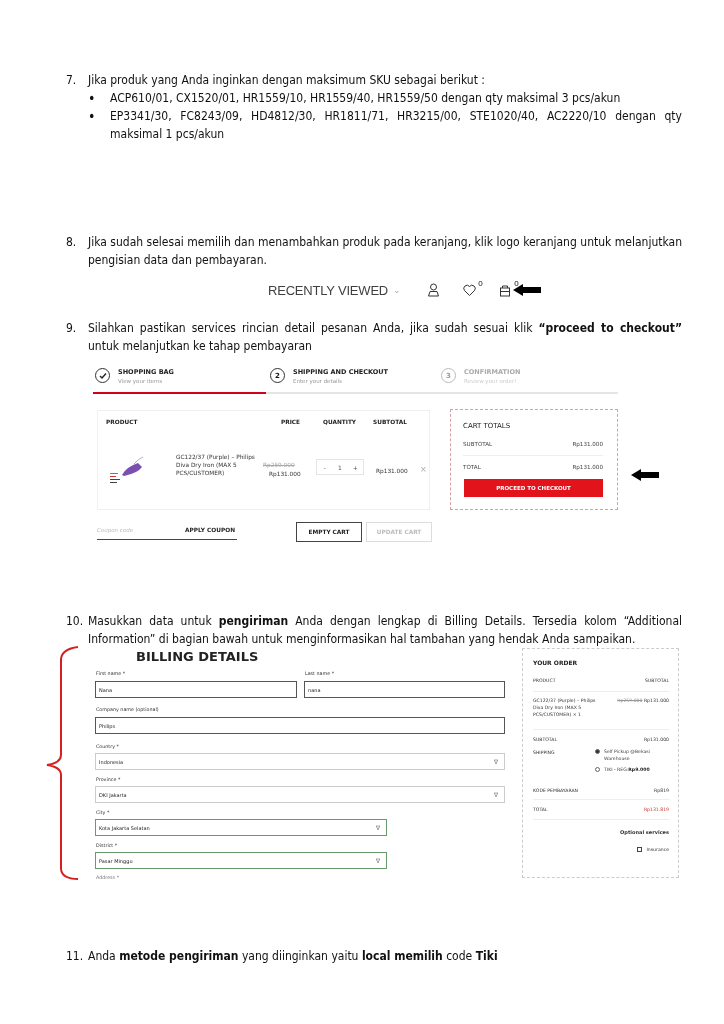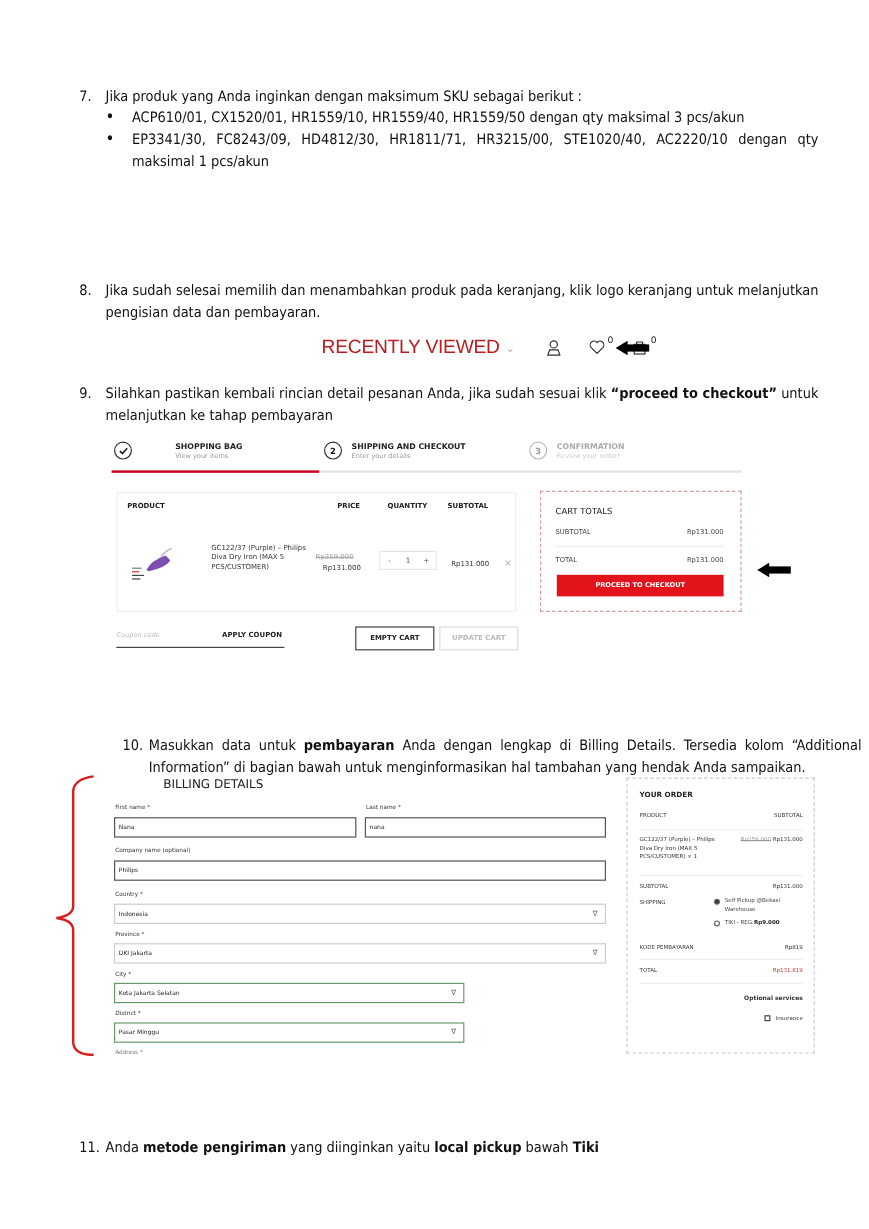"RECENTLY VIEWED" .hdr .rv { color: #b91c1c -> #404040; font-size: 16px -> 13px }
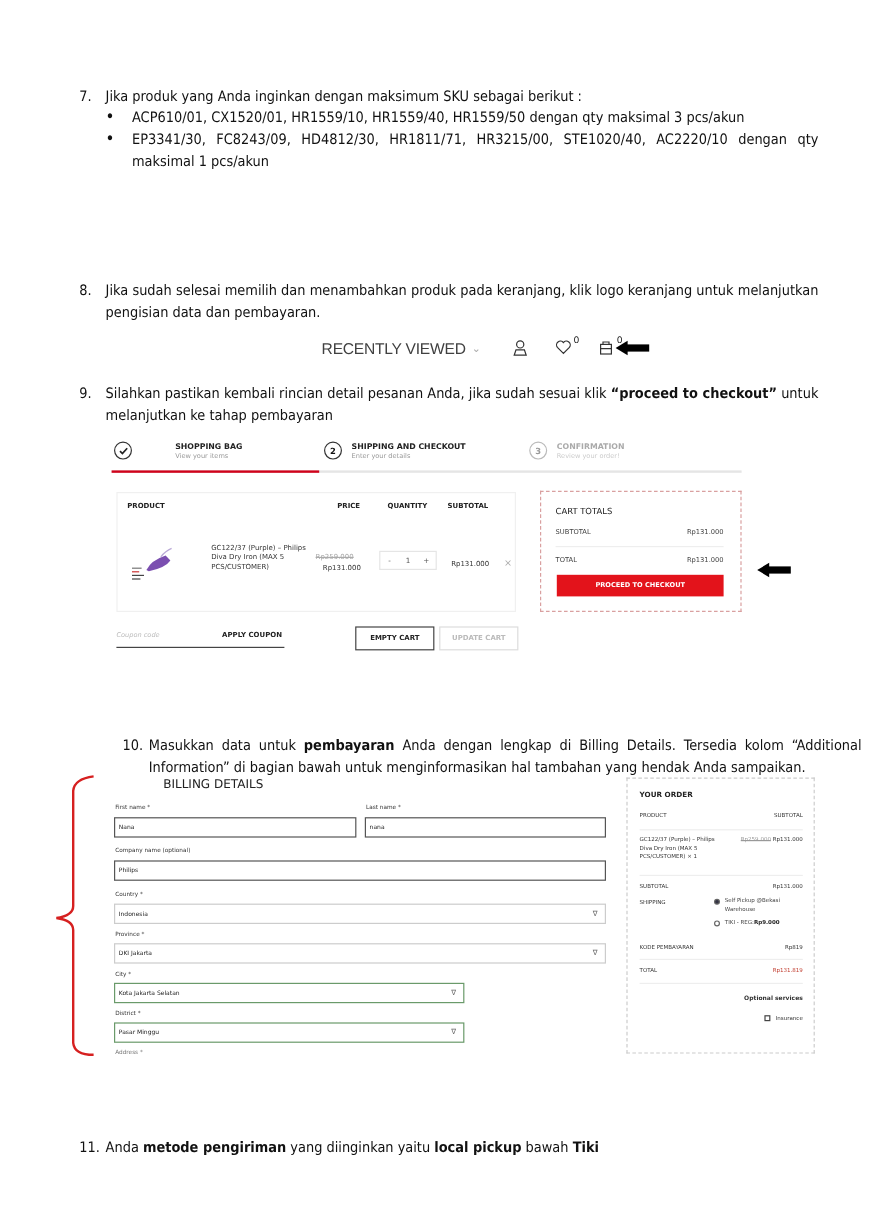"Silahkan pastikan kembali rincian detail" span { text: kembali -> services }
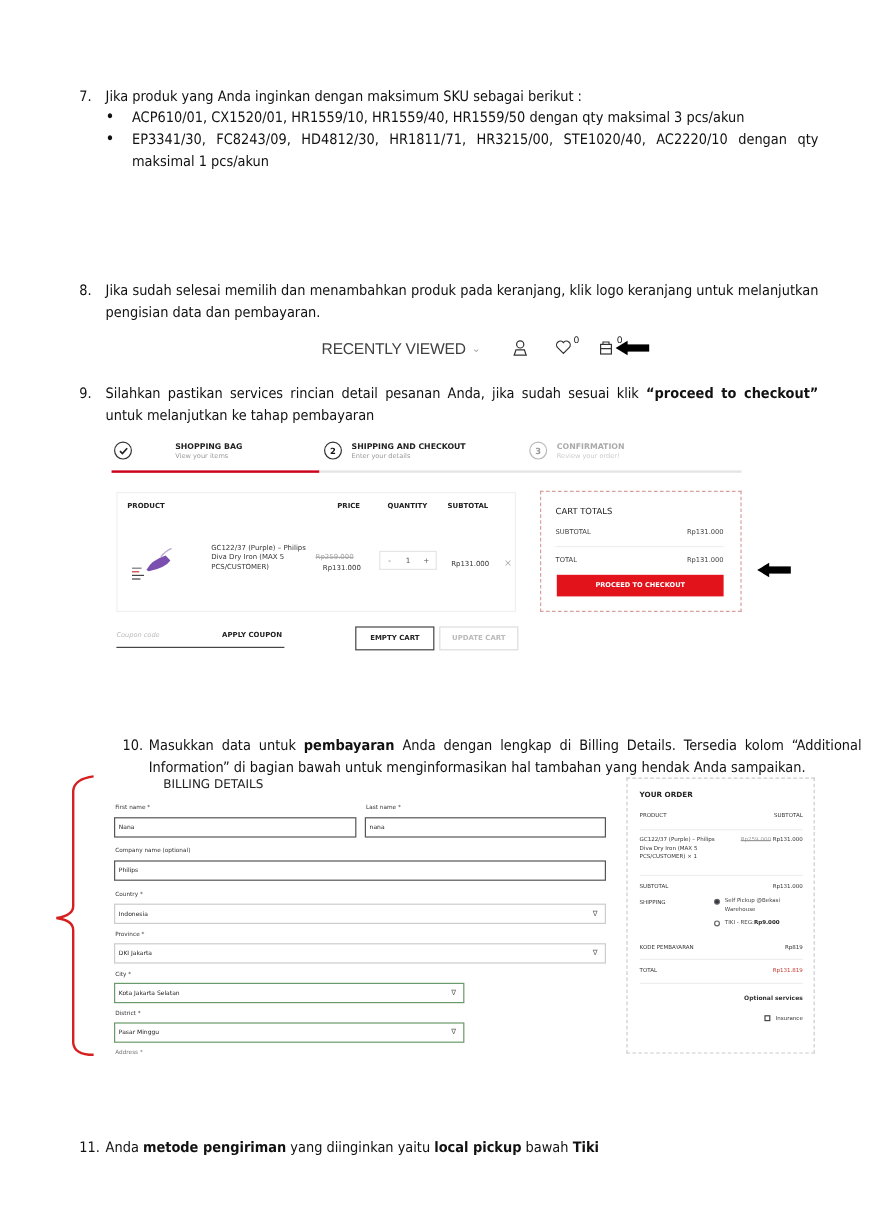"SHOPPING BAG" div.s { gap: 28px -> none }
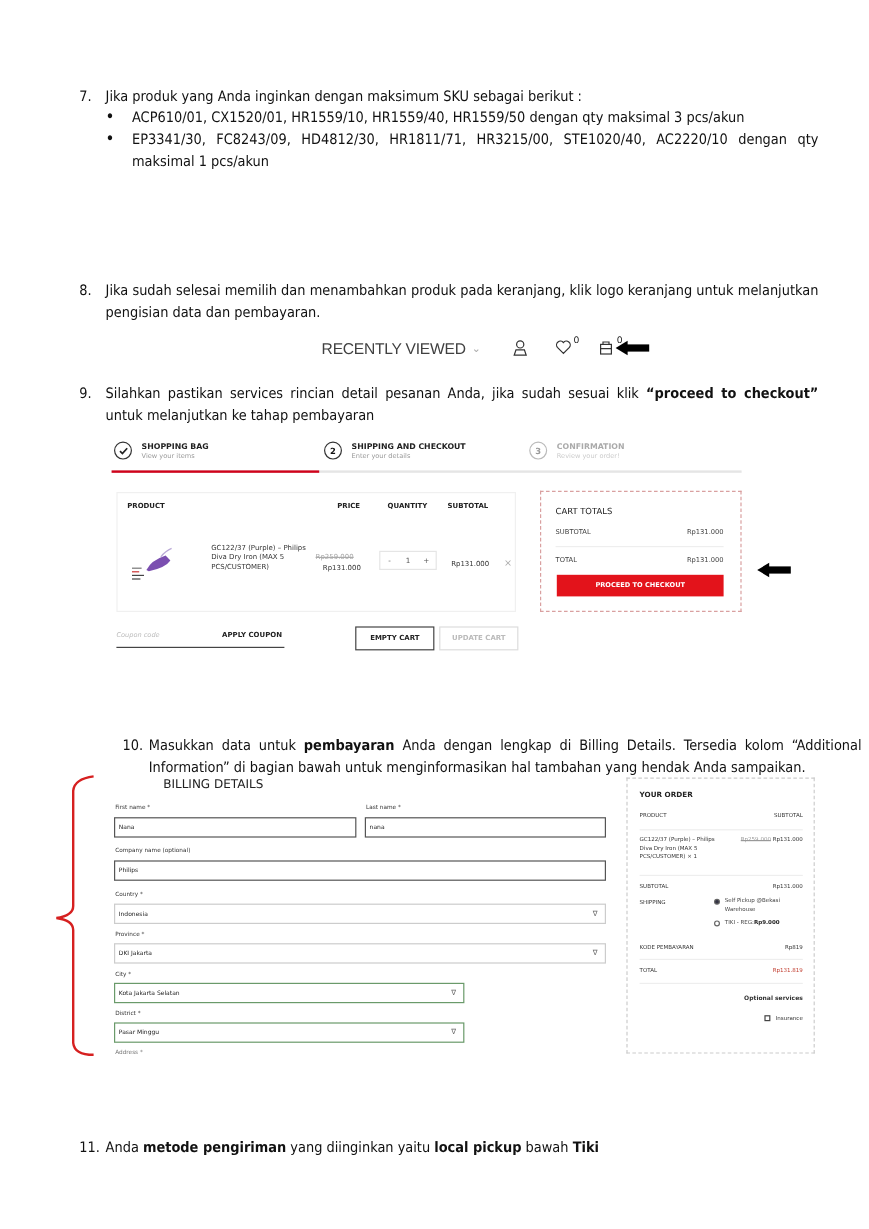"10." div.step { margin-left: 36px -> none }
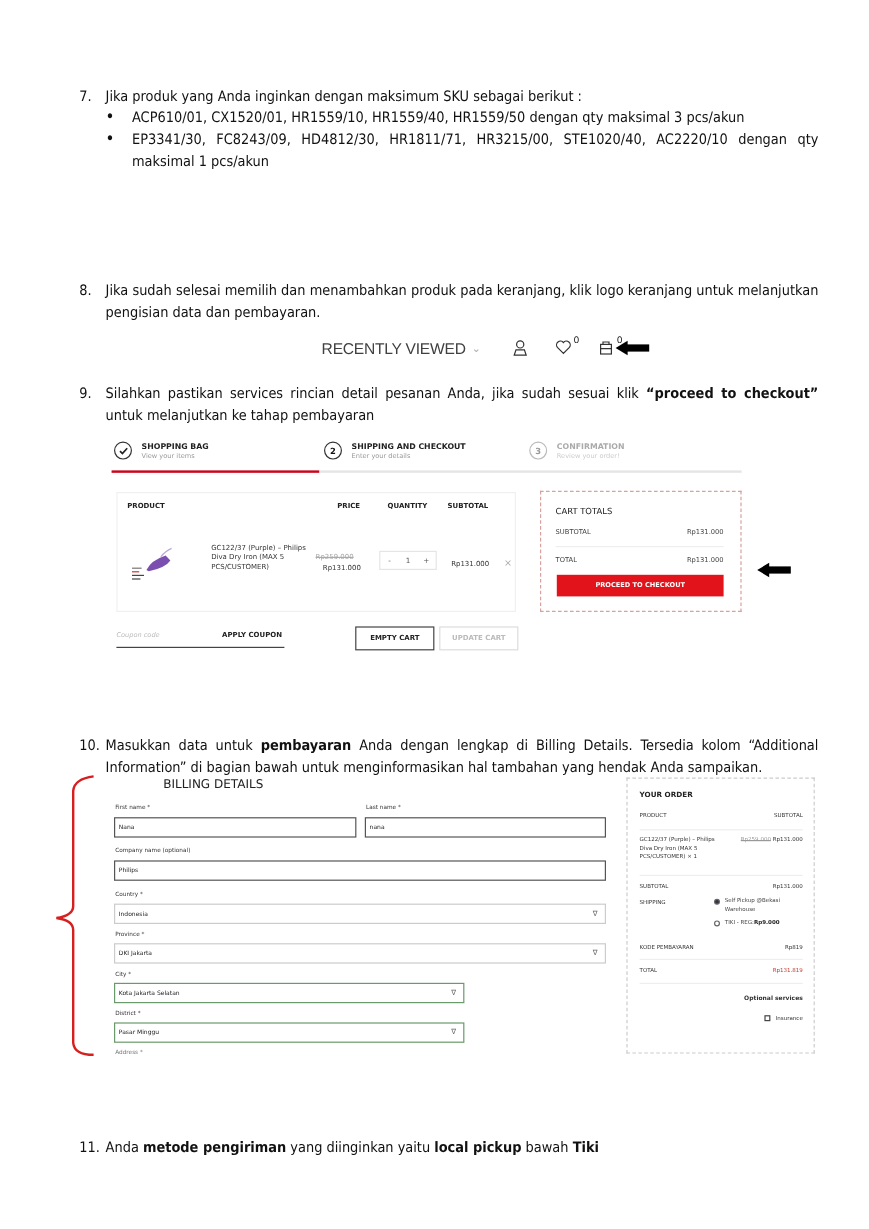"pembayaran" b { text: pembayaran -> pengiriman }
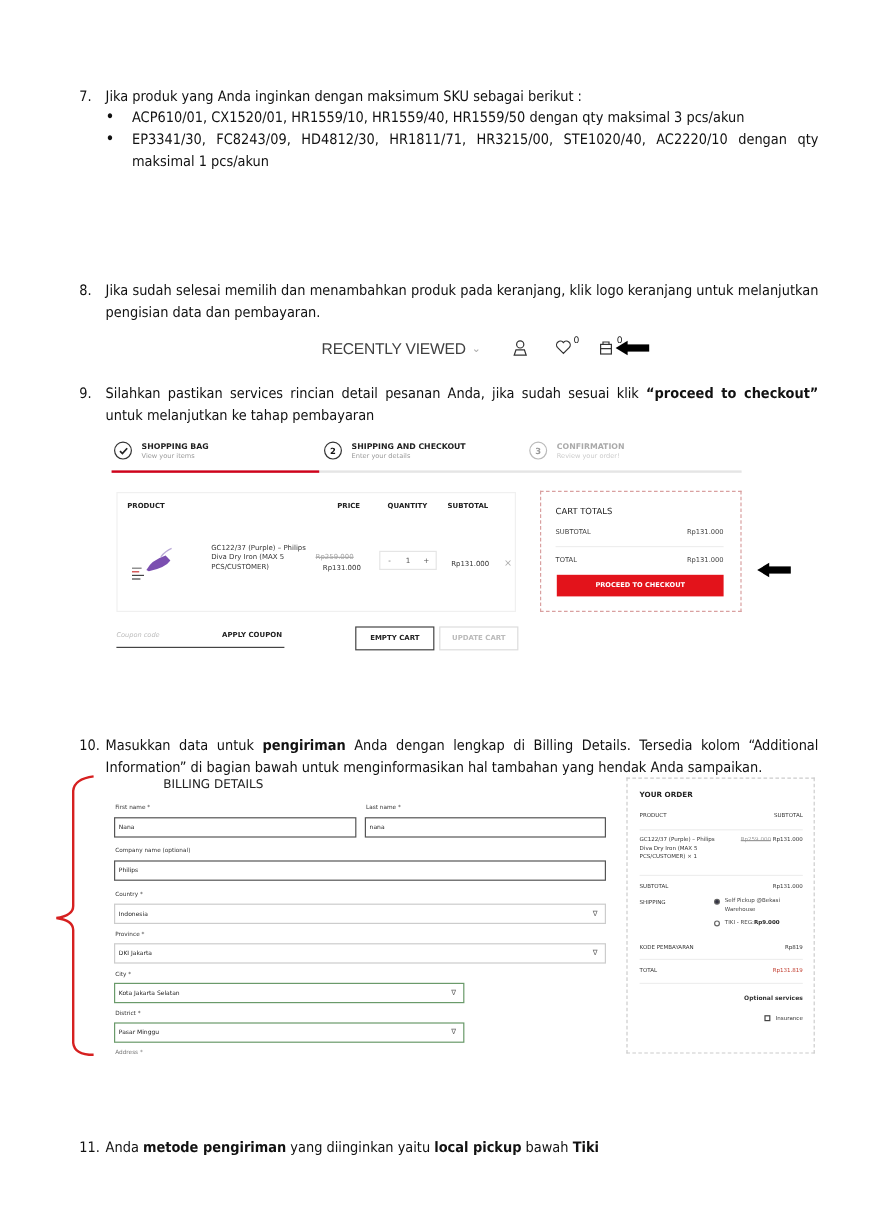"BILLING DETAILS" .bill-h { font-size: 10px -> 13px; font-weight: normal -> bold }
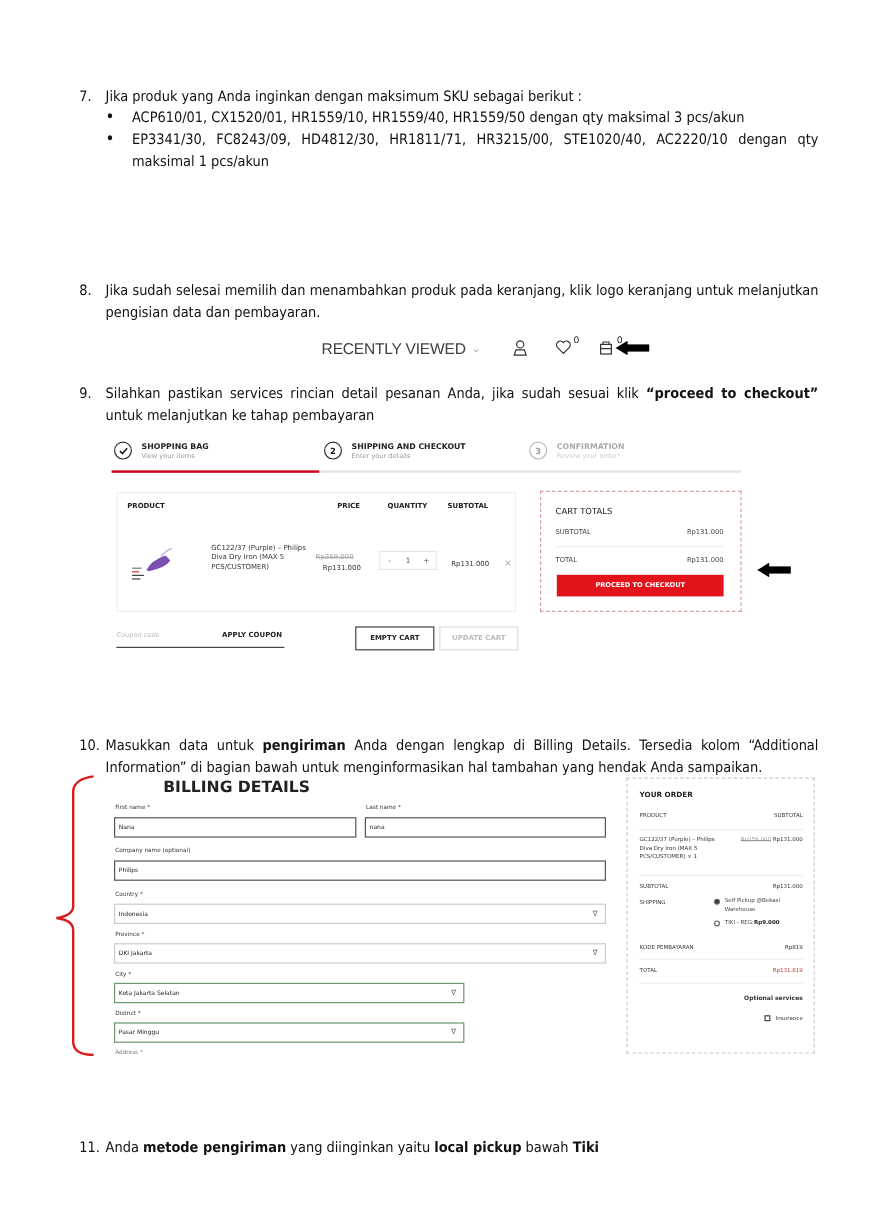"local pickup" b { text: pickup -> memilih }
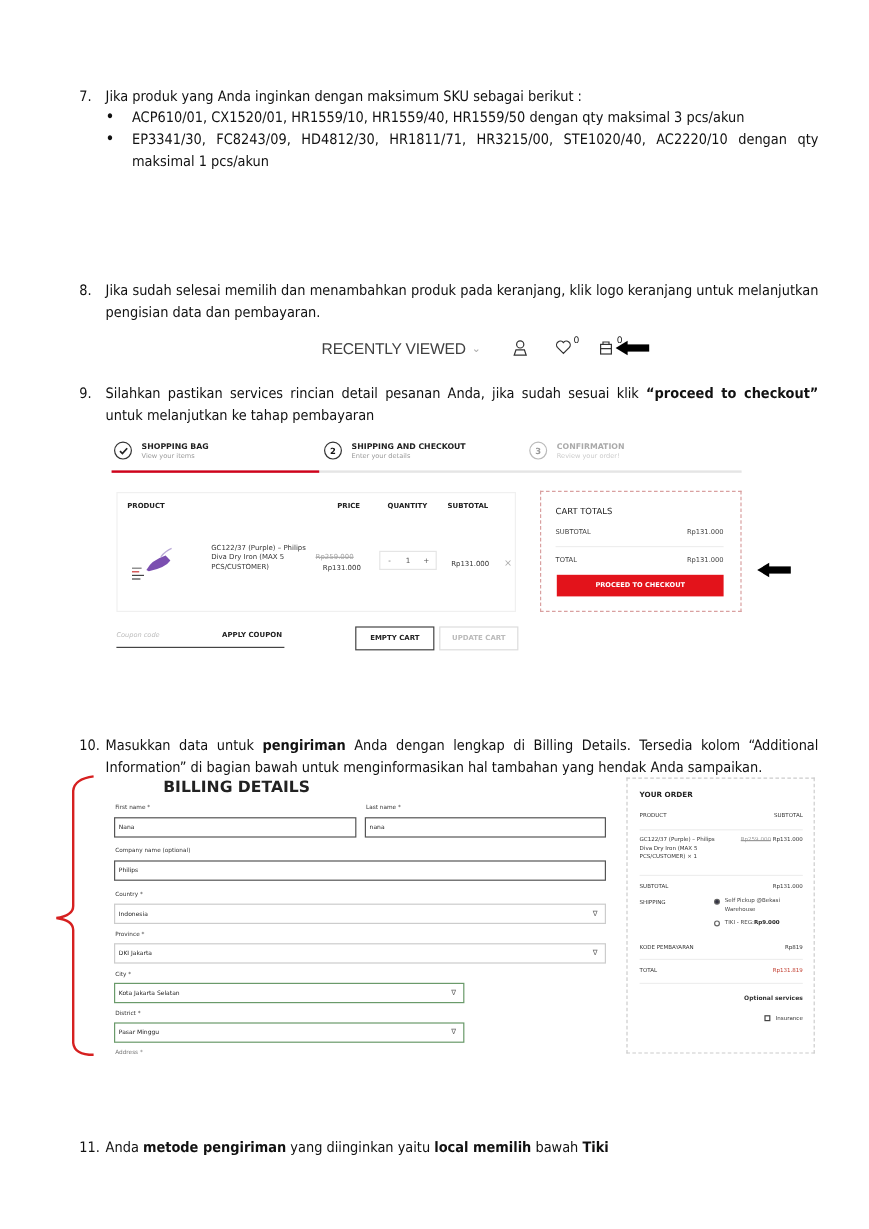"bawah" span { text: bawah -> code }
